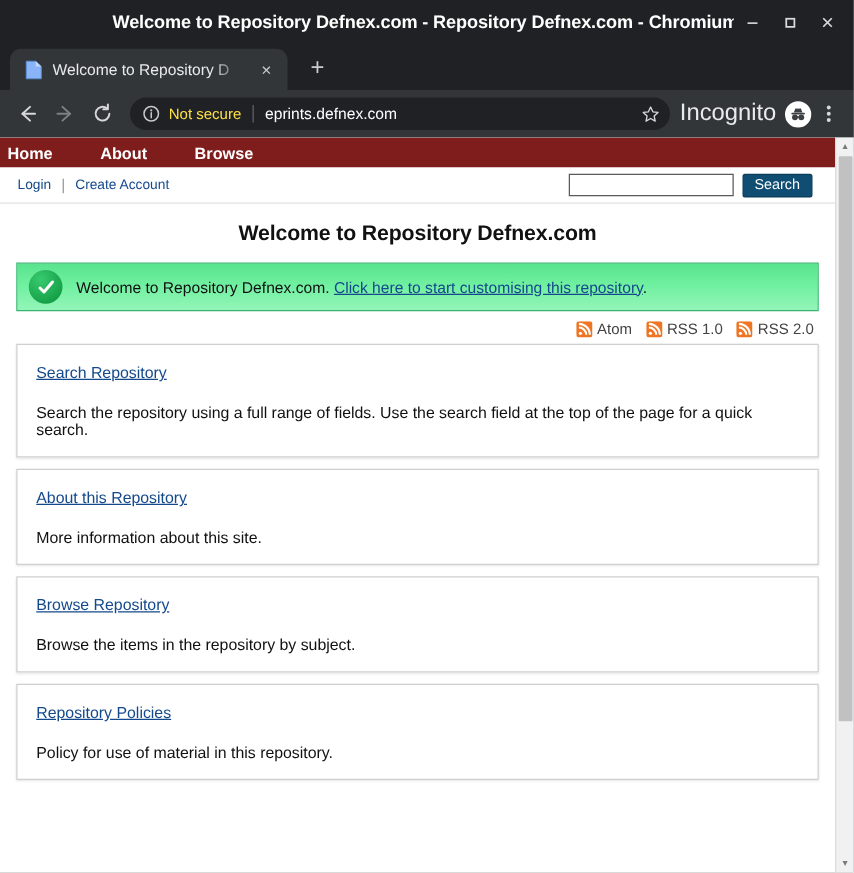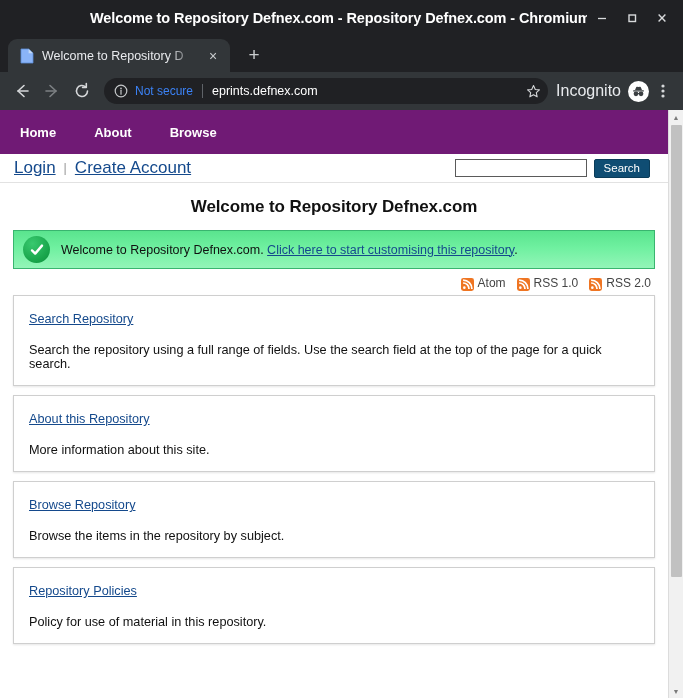"Not secure" .omni-notsecure { color: #3b82f6 -> #fde047 }
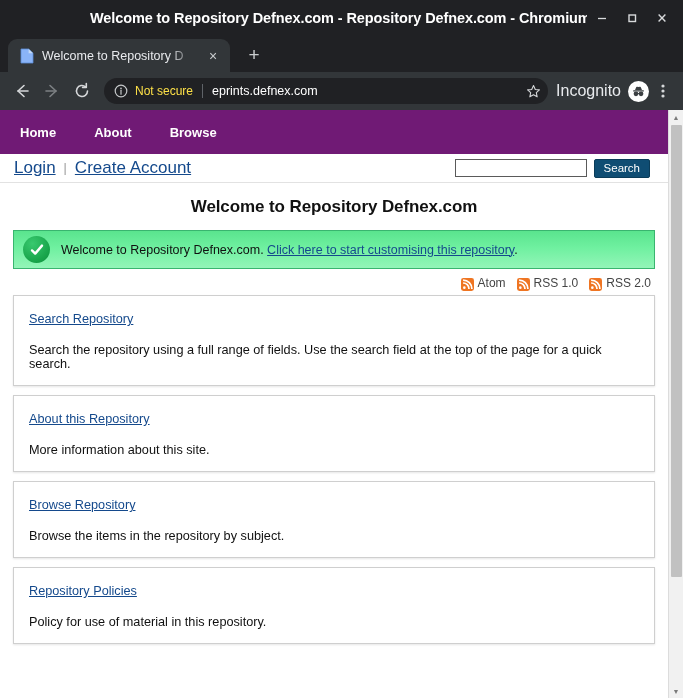"Incognito" .incognito-label { font-size: 16px -> 19px }
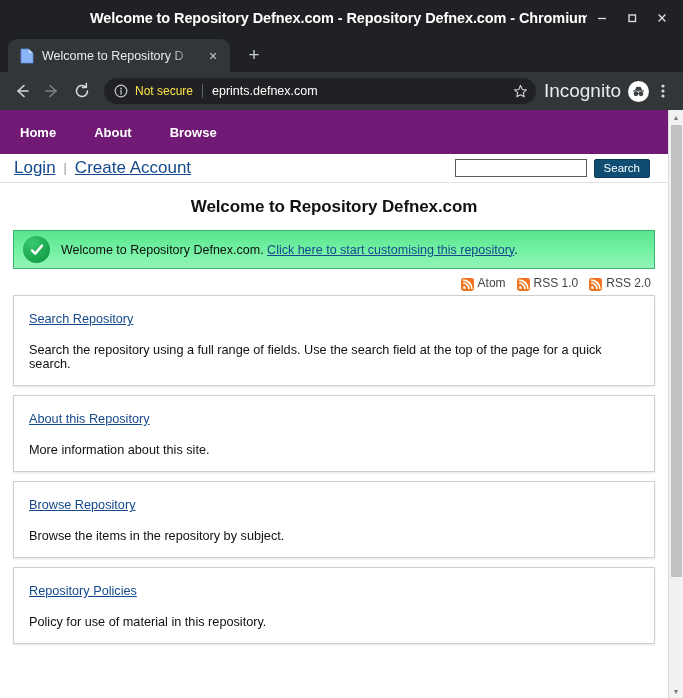"Home" .ep-nav { background: #701a75 -> #7f1d1d; height: 44px -> 24px; padding-left: 20px -> 6px }
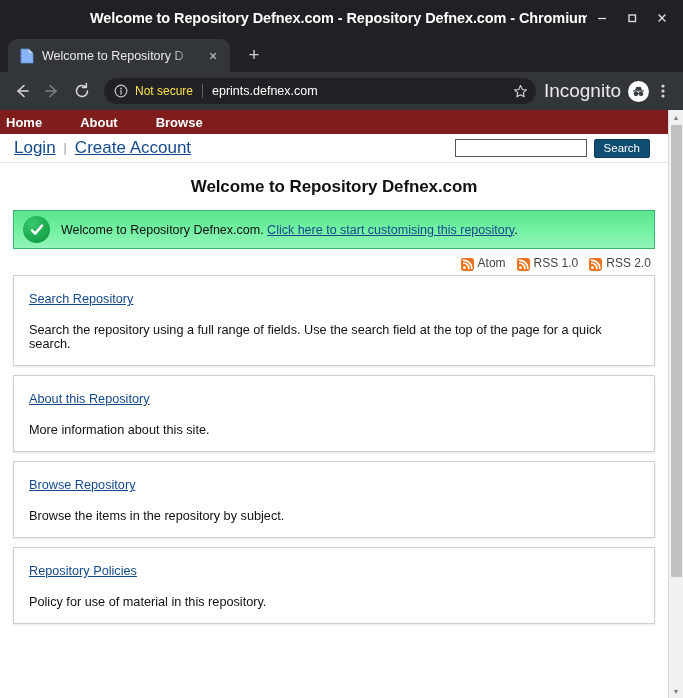"Login" .ep-link { font-size: 17px -> 11px; text-decoration: underline -> none }
